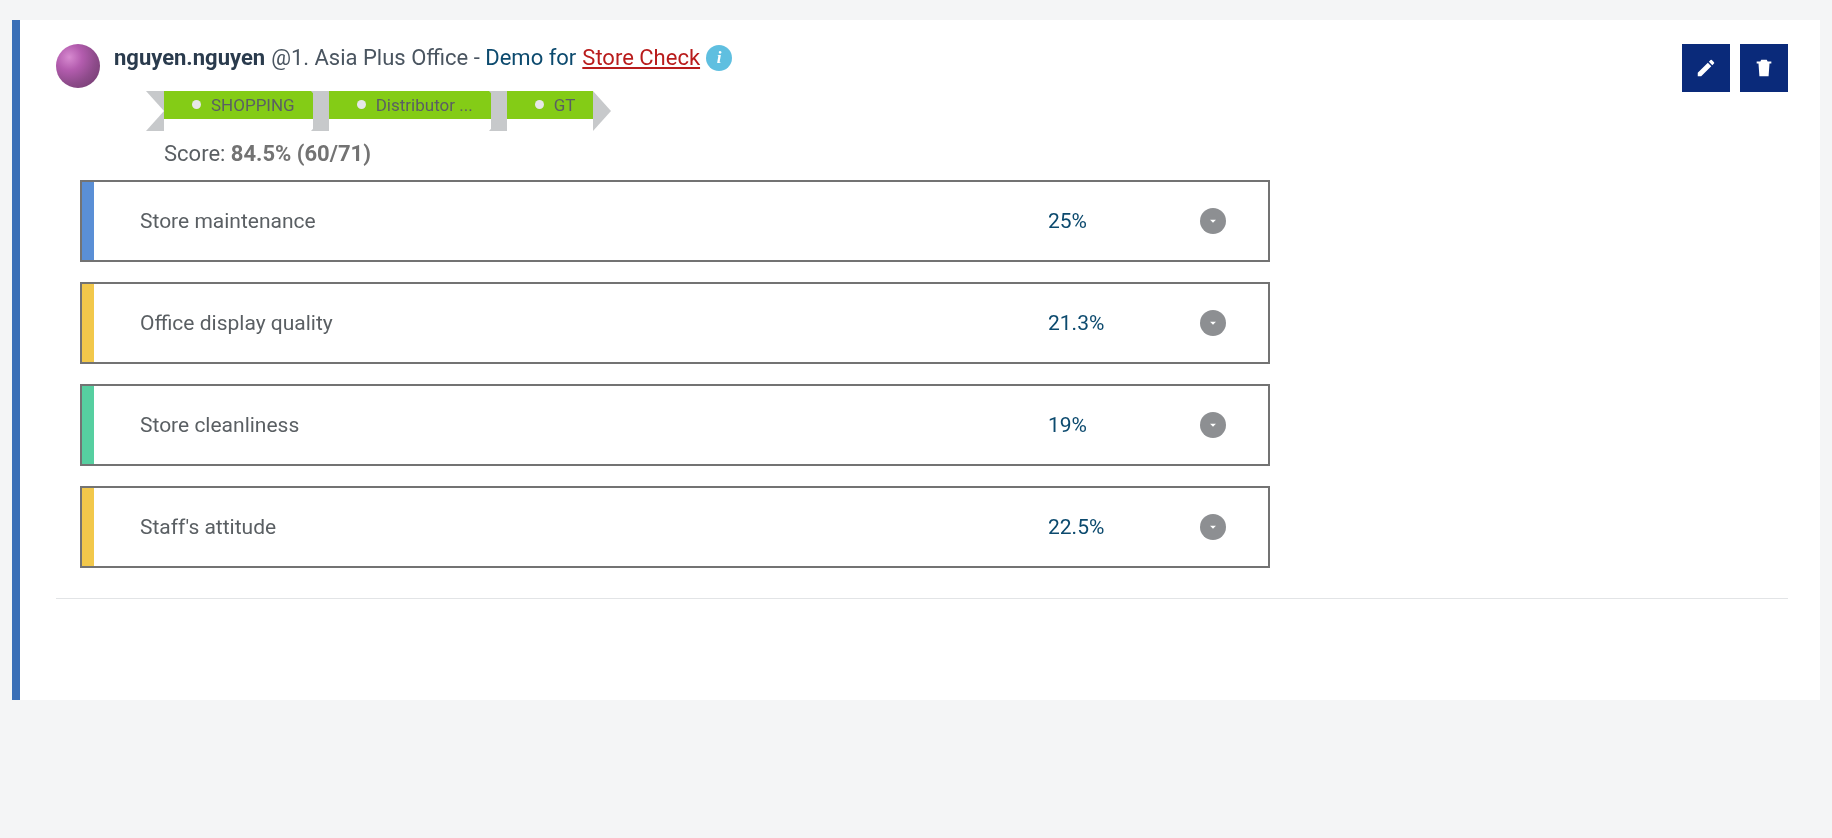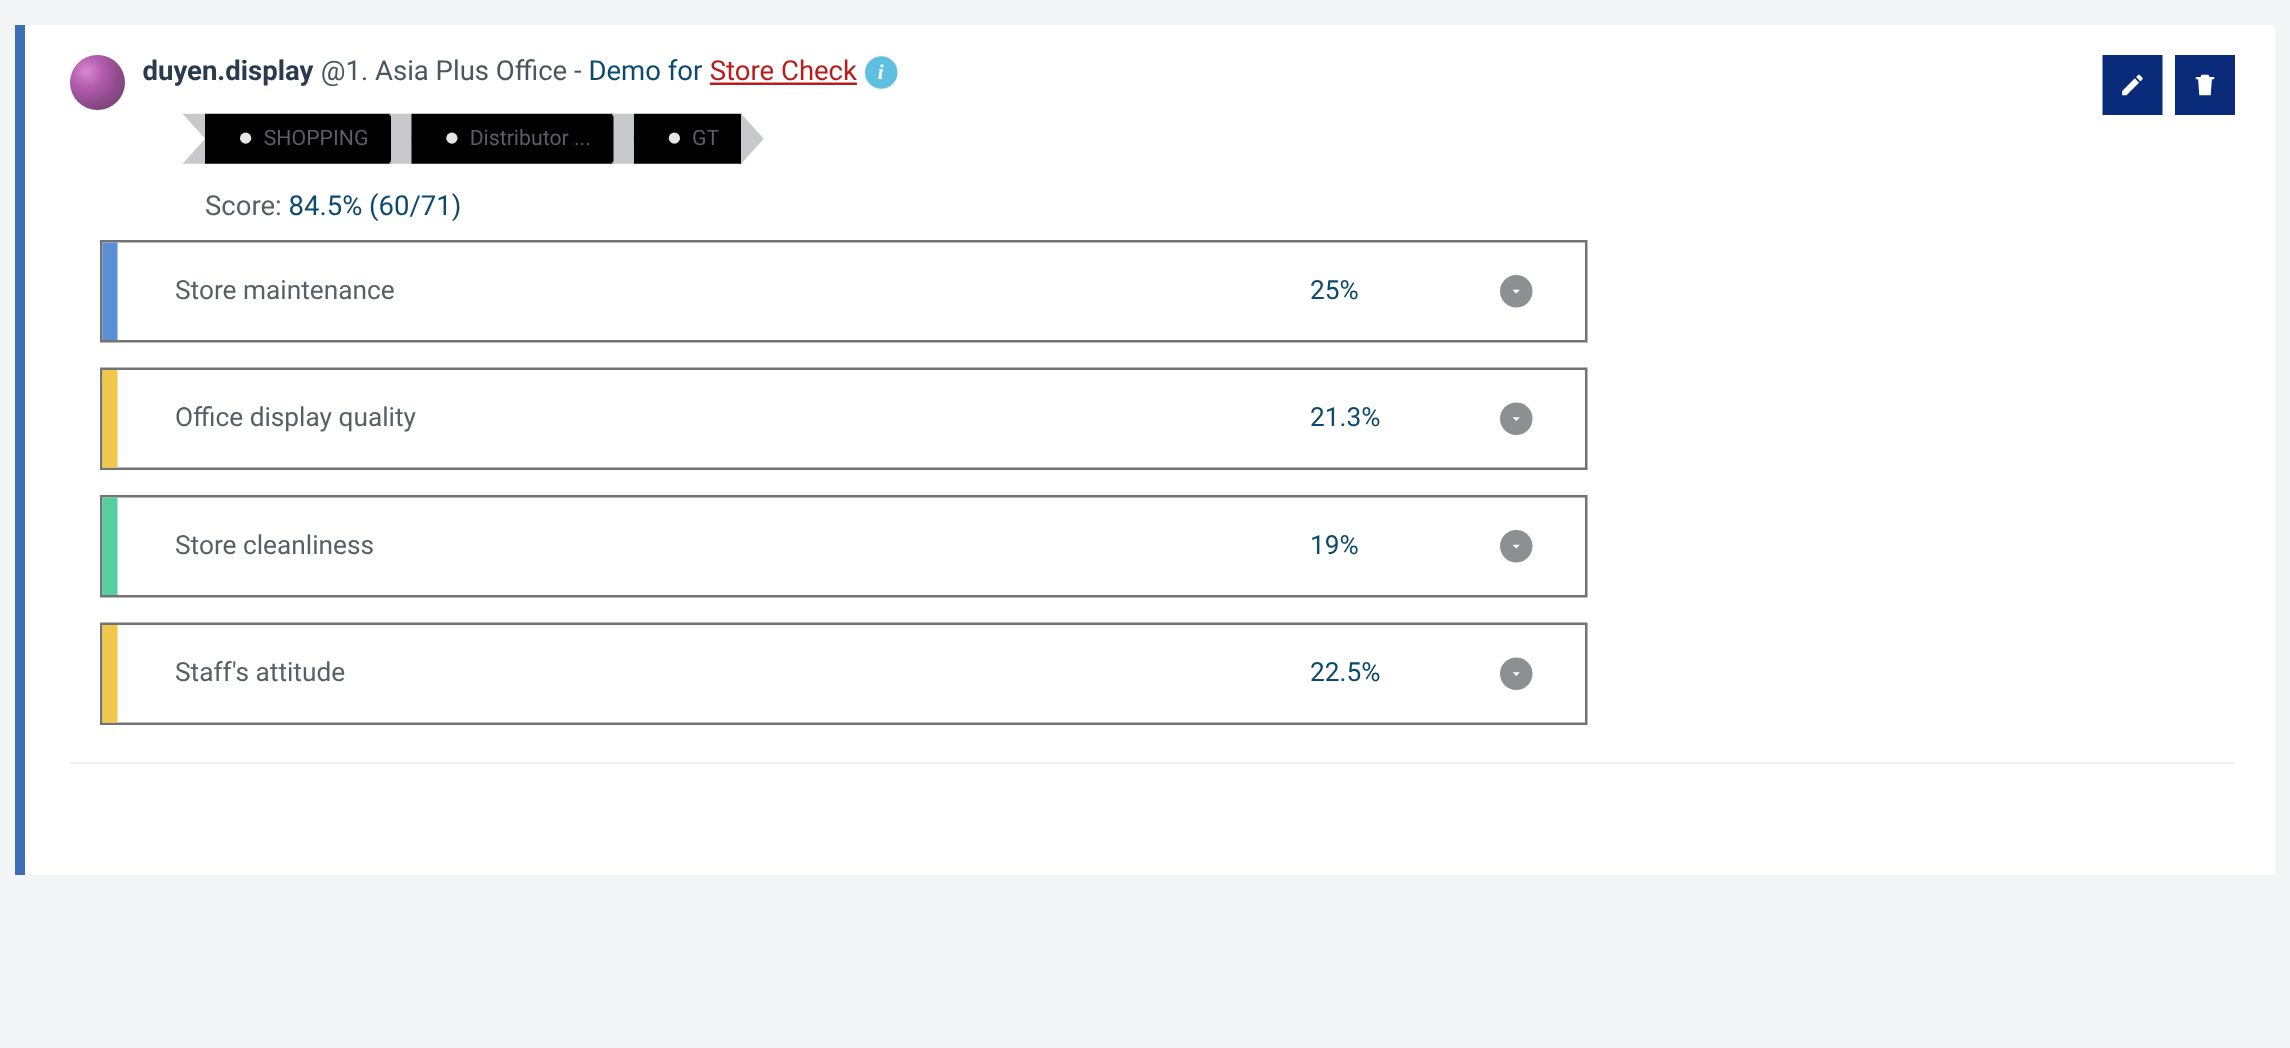"duyen.display" span.user-name { text: duyen.display -> nguyen.nguyen }
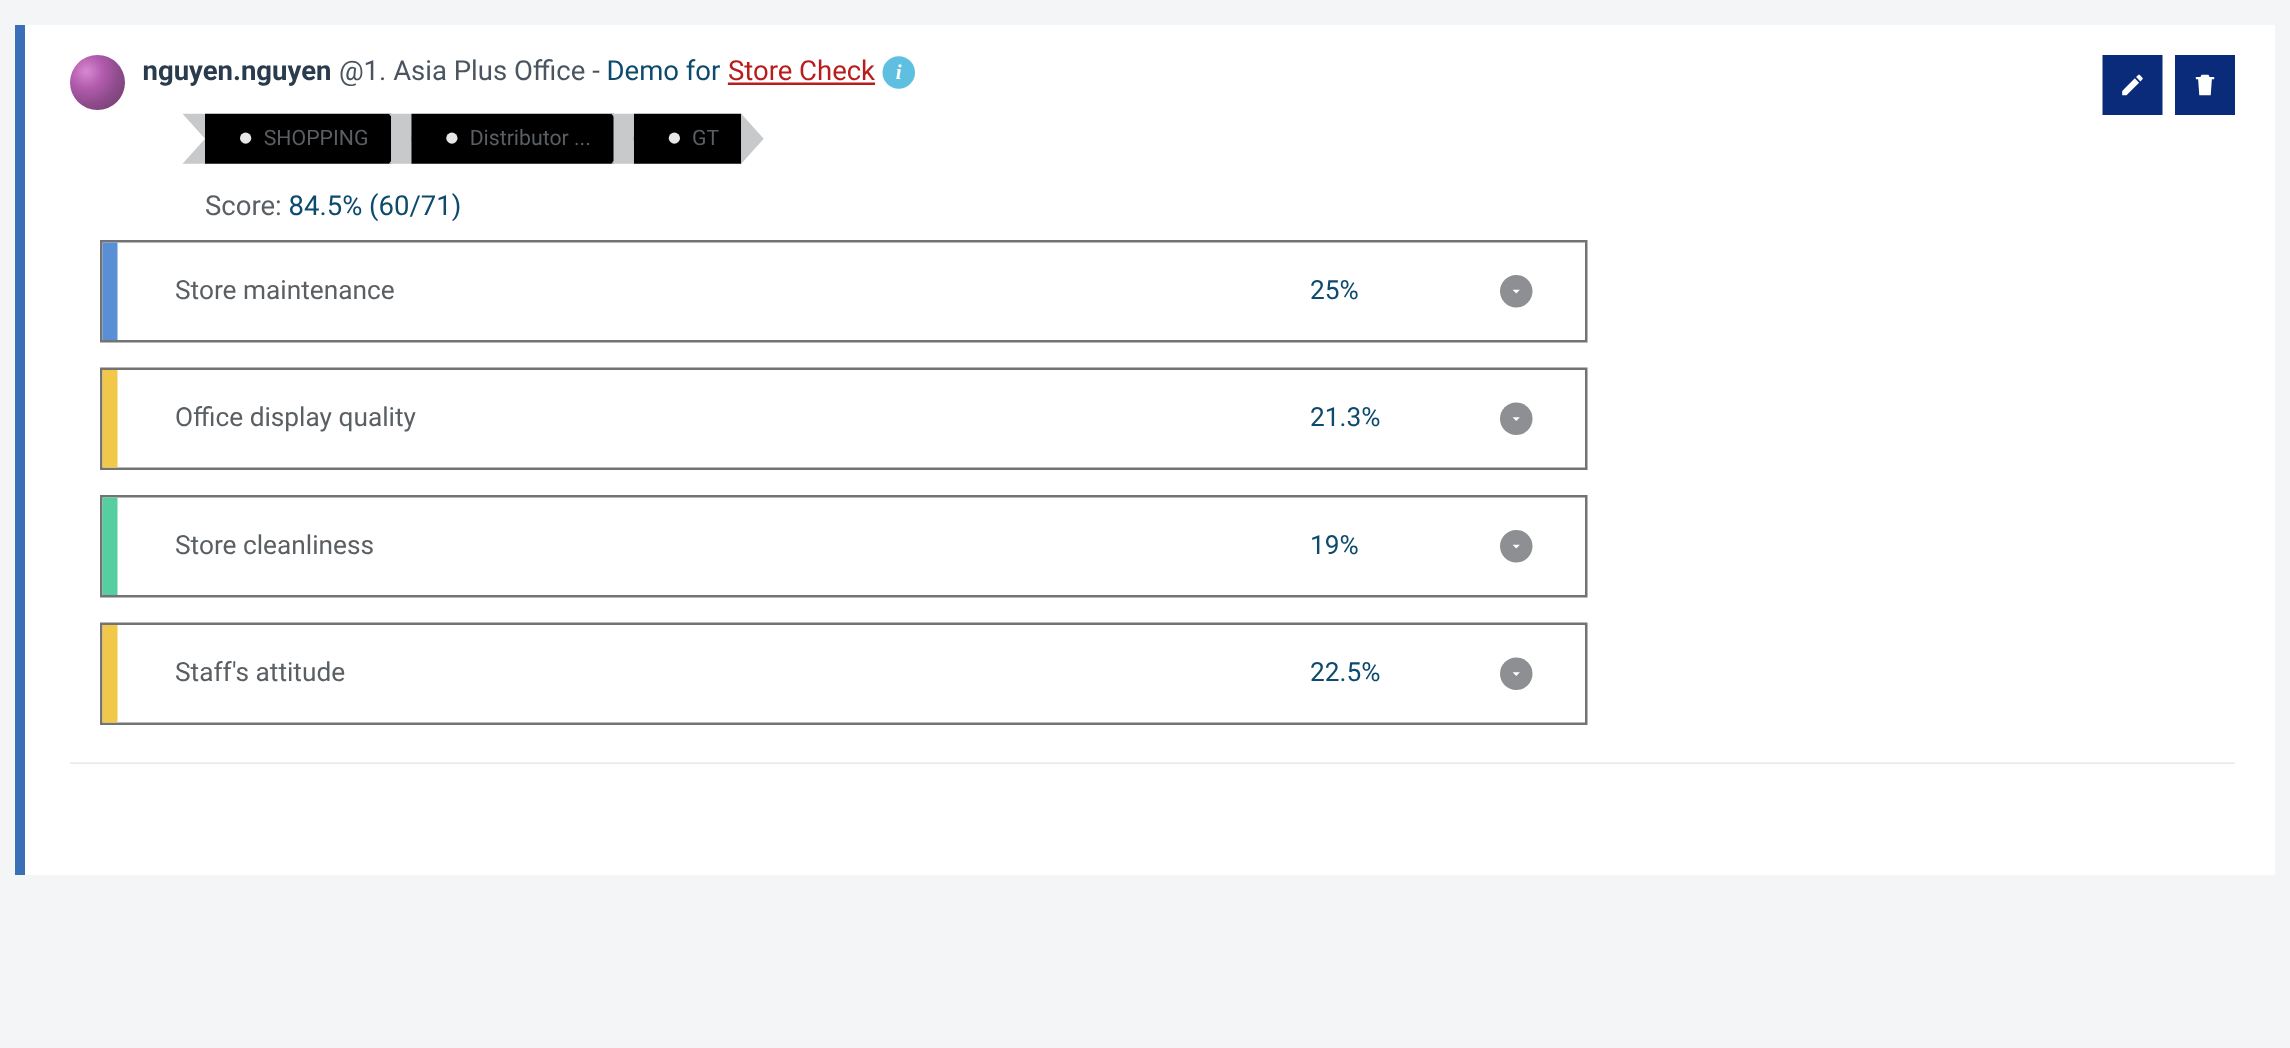"SHOPPING" .crumb { background: #000000 -> #84cc16; height: 40px -> 28px }
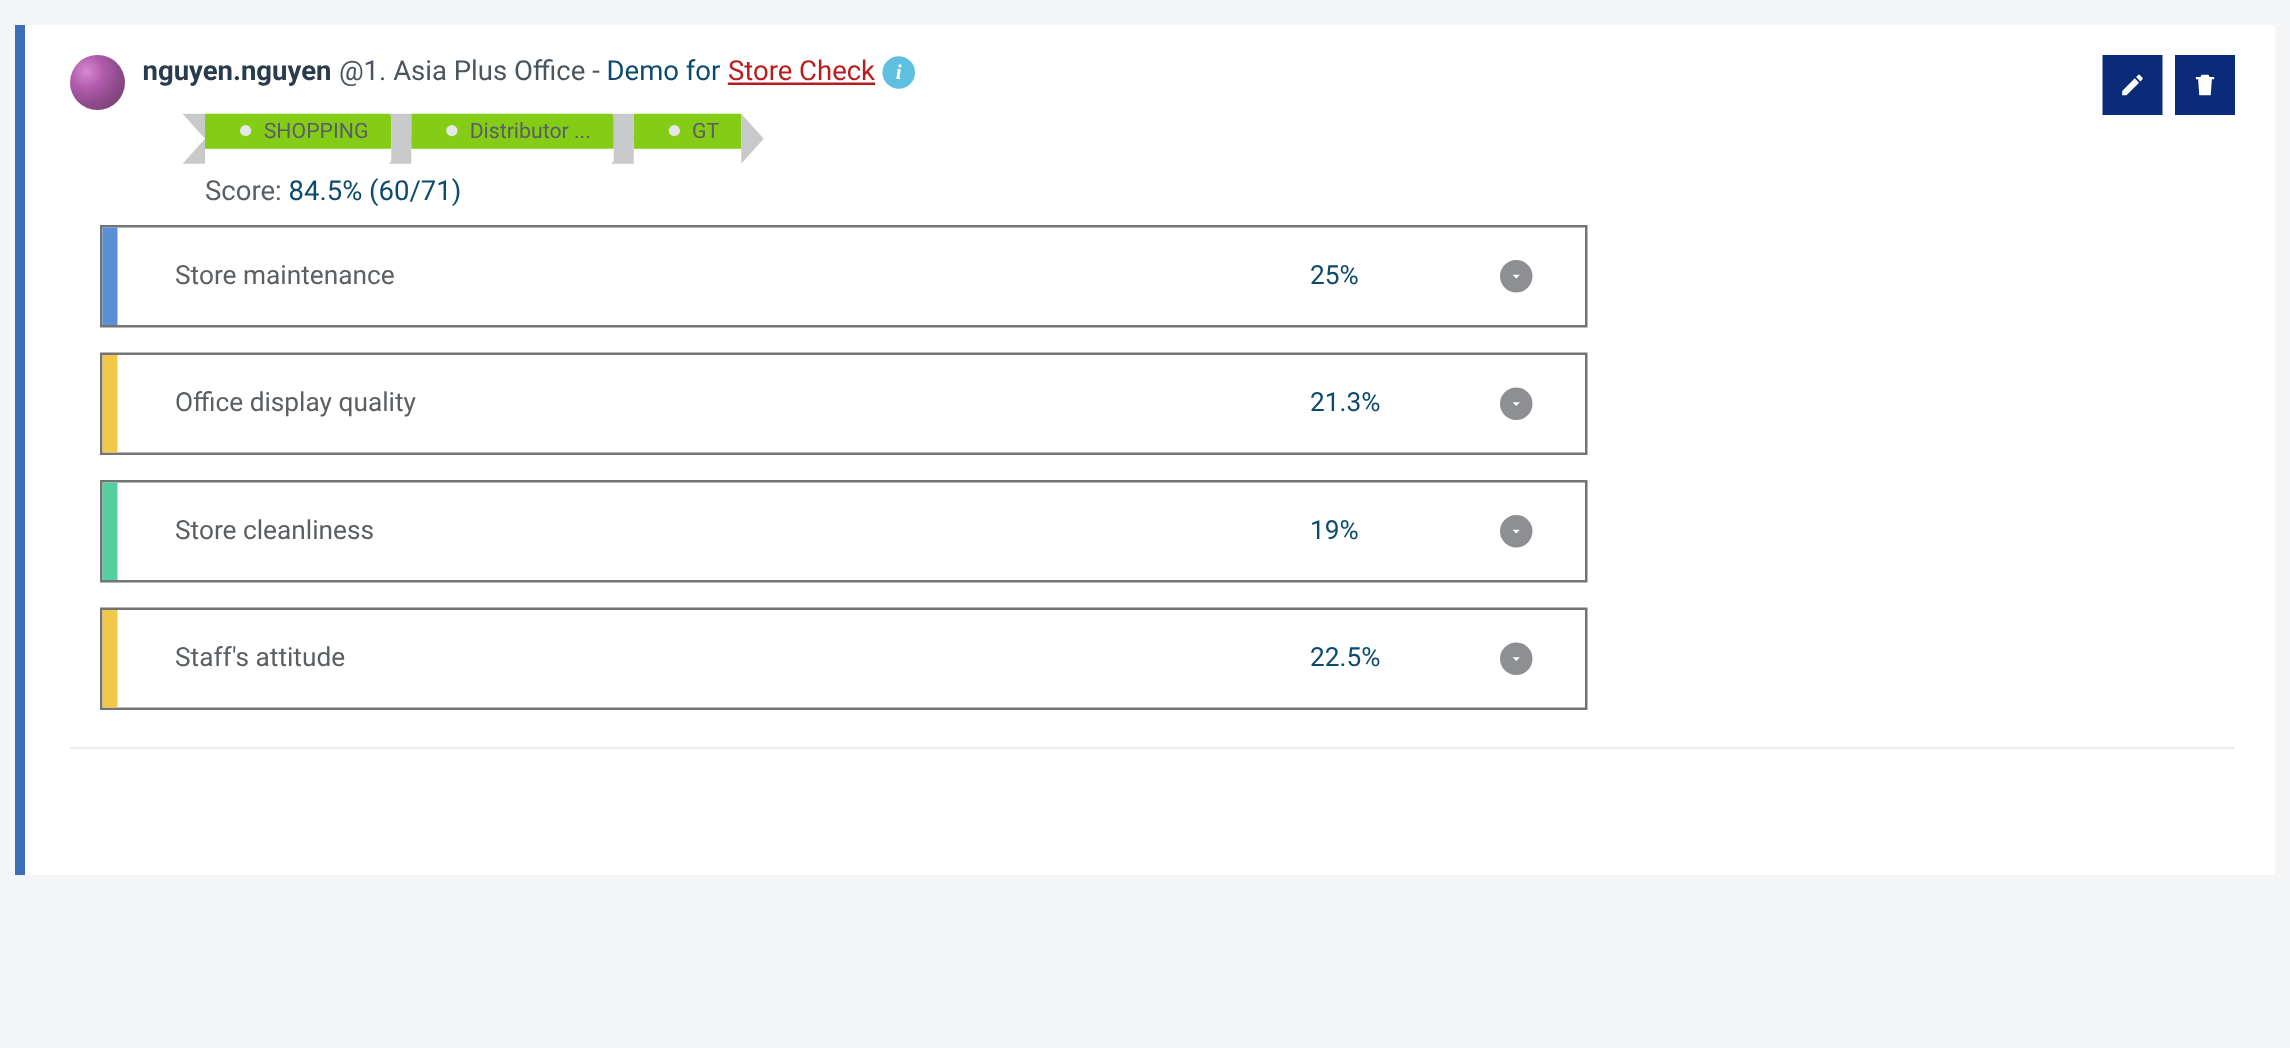"84.5% (60/71)" .score-value { color: #0c4a6e -> #737373; font-weight: none -> bold }
